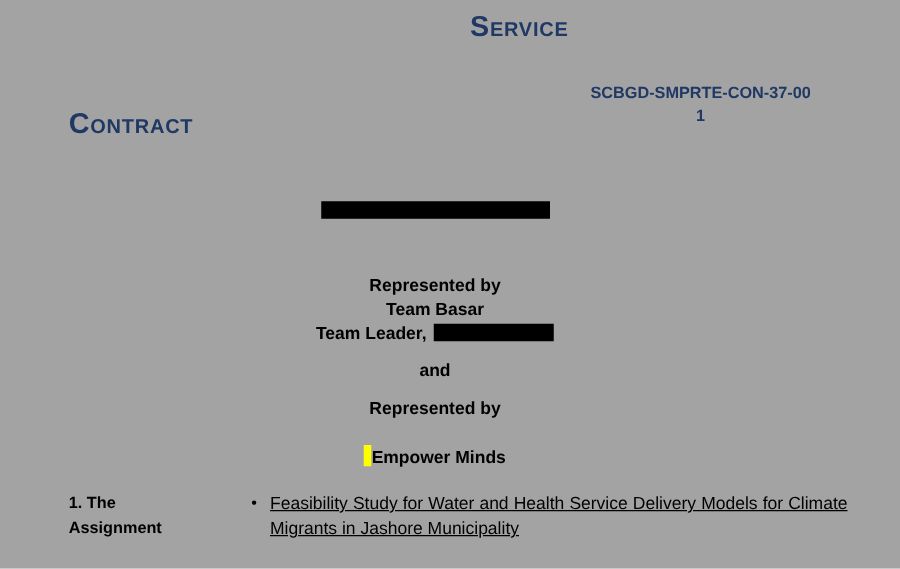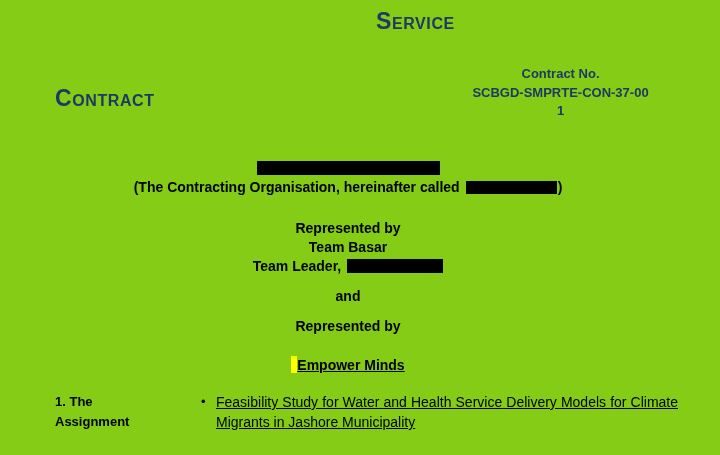"SERVICE" .page { background: #84cc16 -> #a3a3a3 }
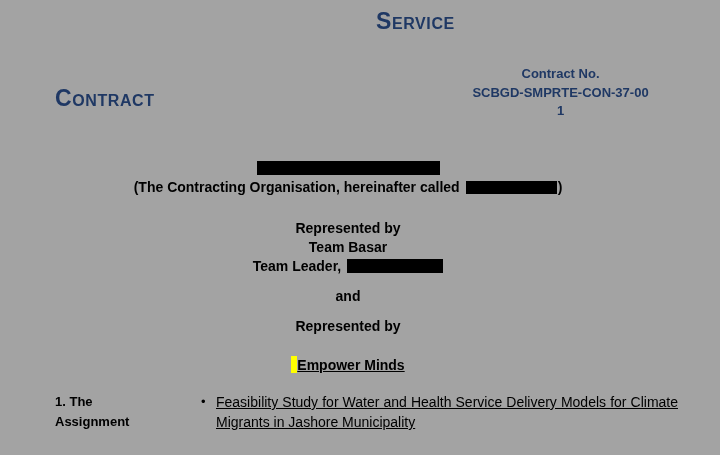"Contract No." div { html: <div>Contract No.</div> -> none }
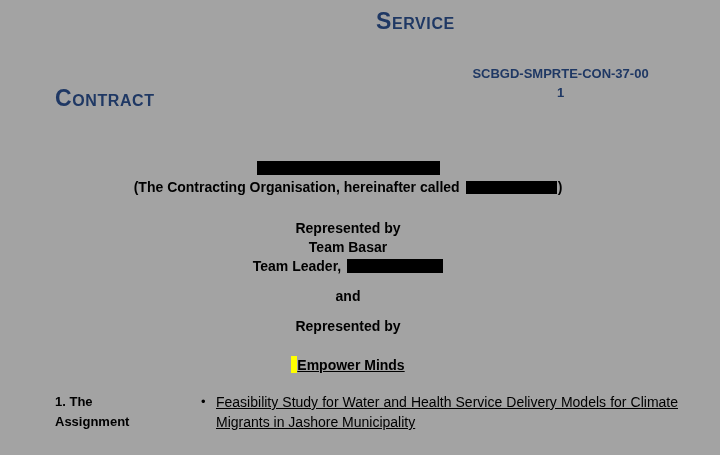"(The Contracting Organisation," div.cline { html: <div> <span>(The Contracting Organisation, hereinafter called</span><span></span><span>)</span> </div> -> none }
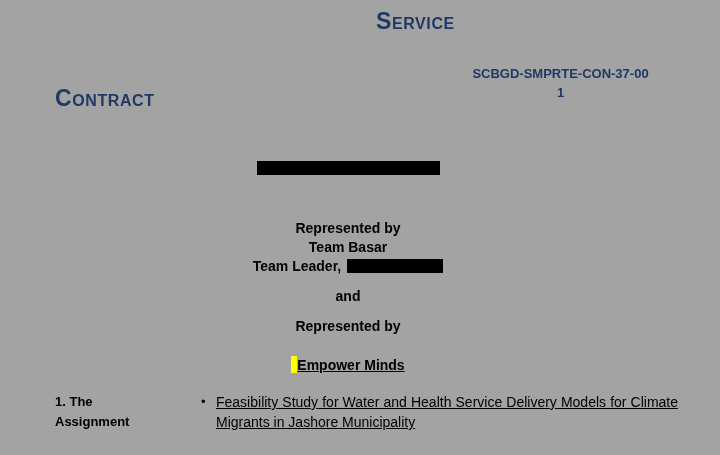"Empower Minds" .t-empower { text-decoration: underline -> none }
